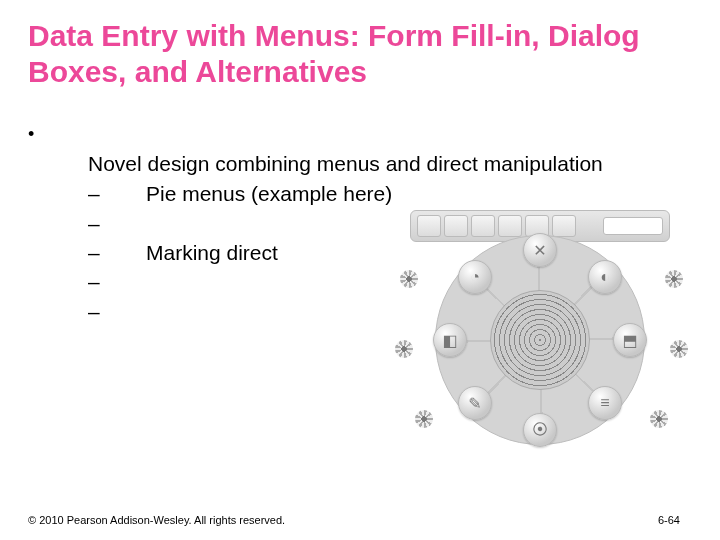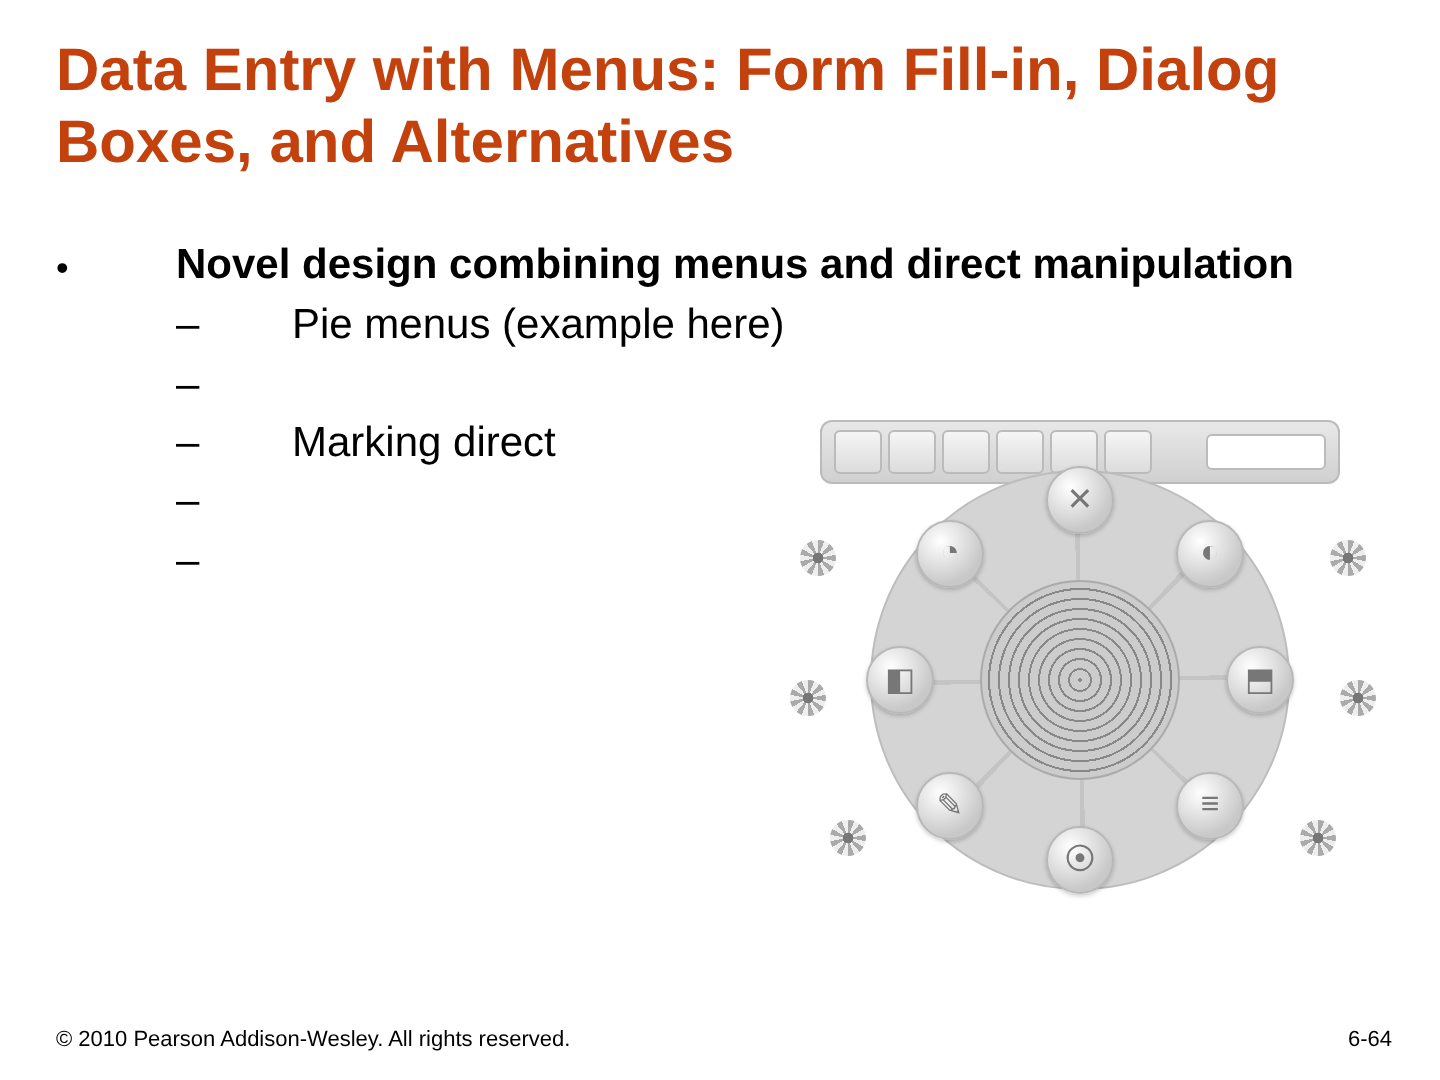"Data Entry with Menus: Form" .title { color: #c2410c -> #ec4899 }
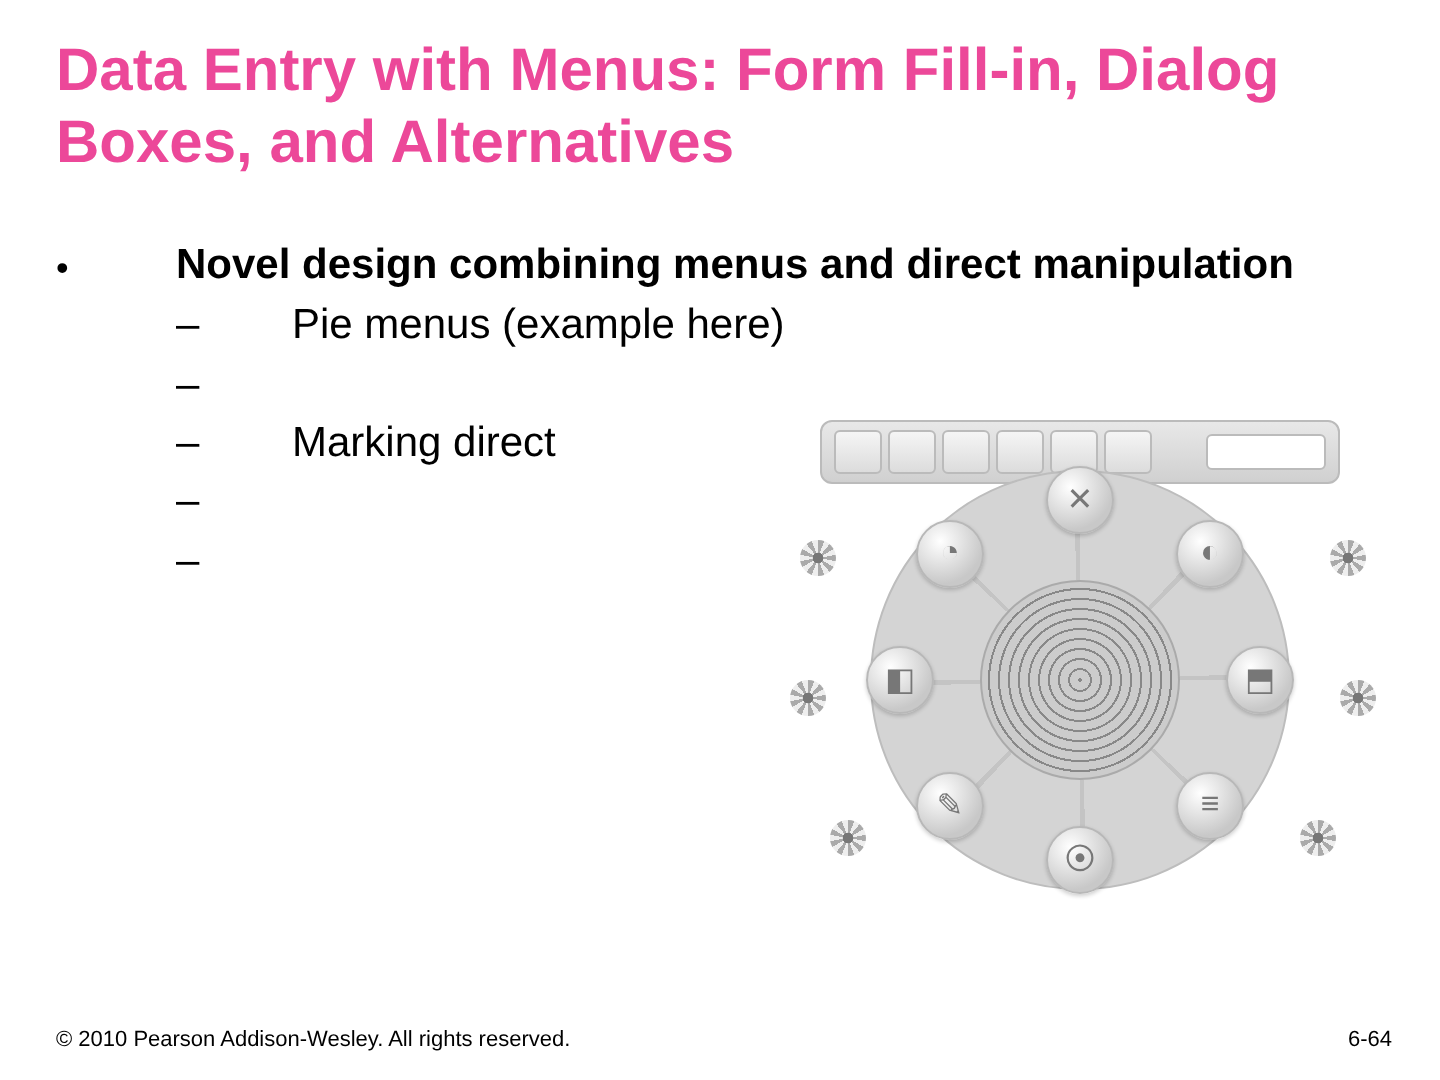"Novel design combining menus and" .bullet-text { font-weight: bold -> normal; margin-top: none -> 31px }
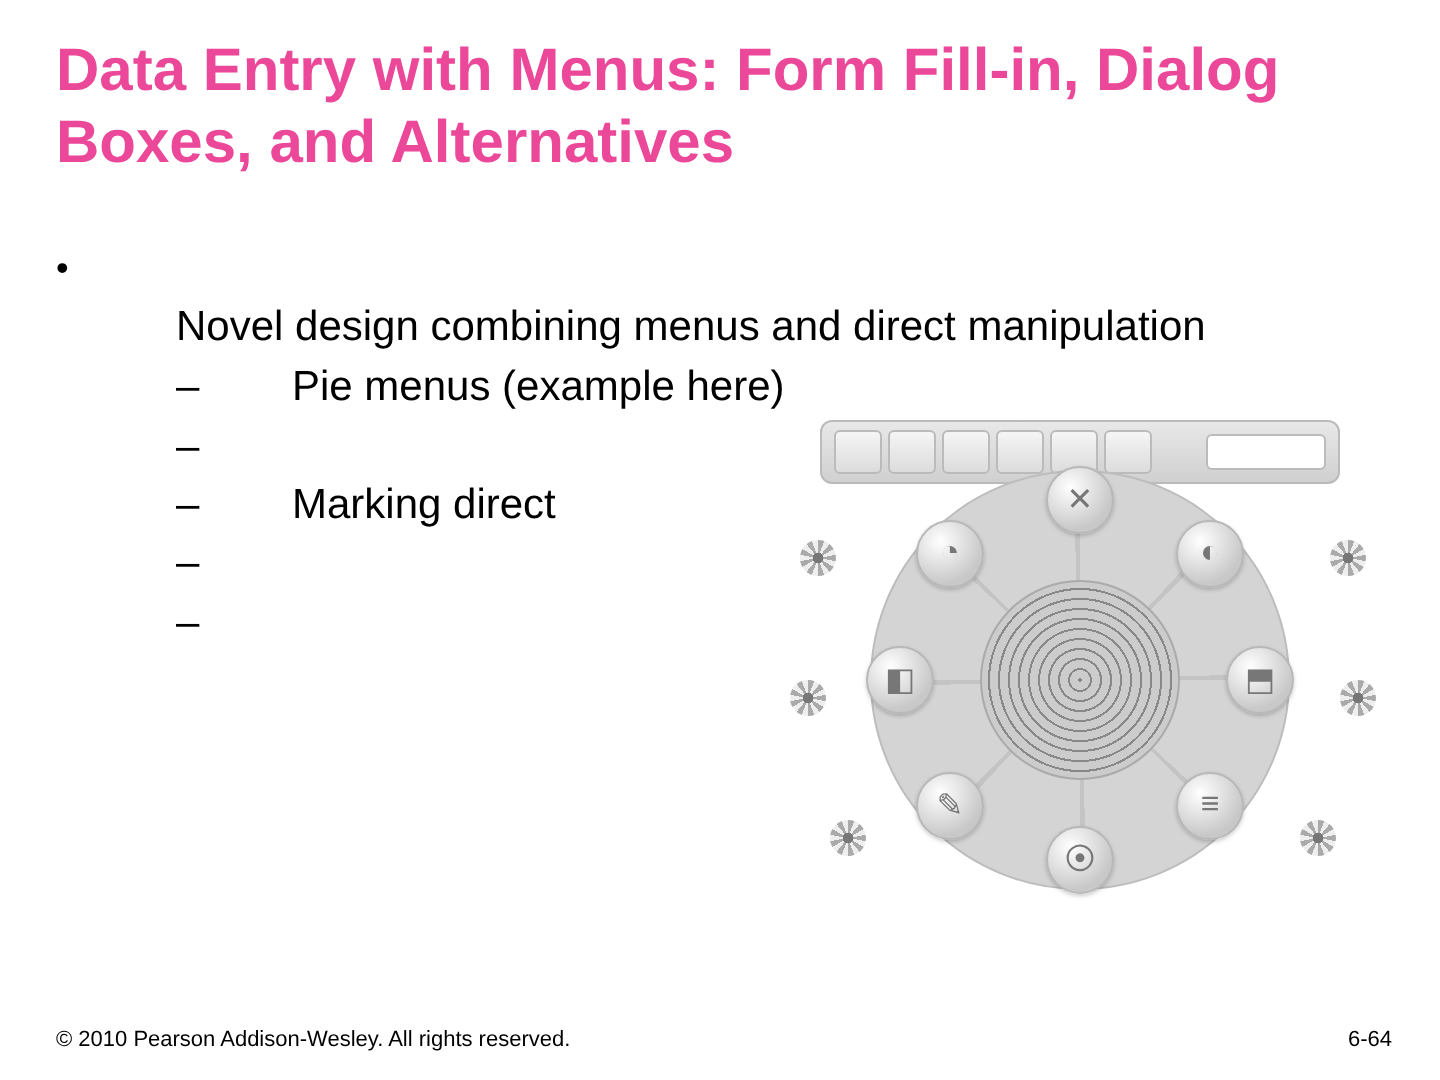"© 2010 Pearson Addison-Wesley. All" .footer { right: 24px -> 40px }
